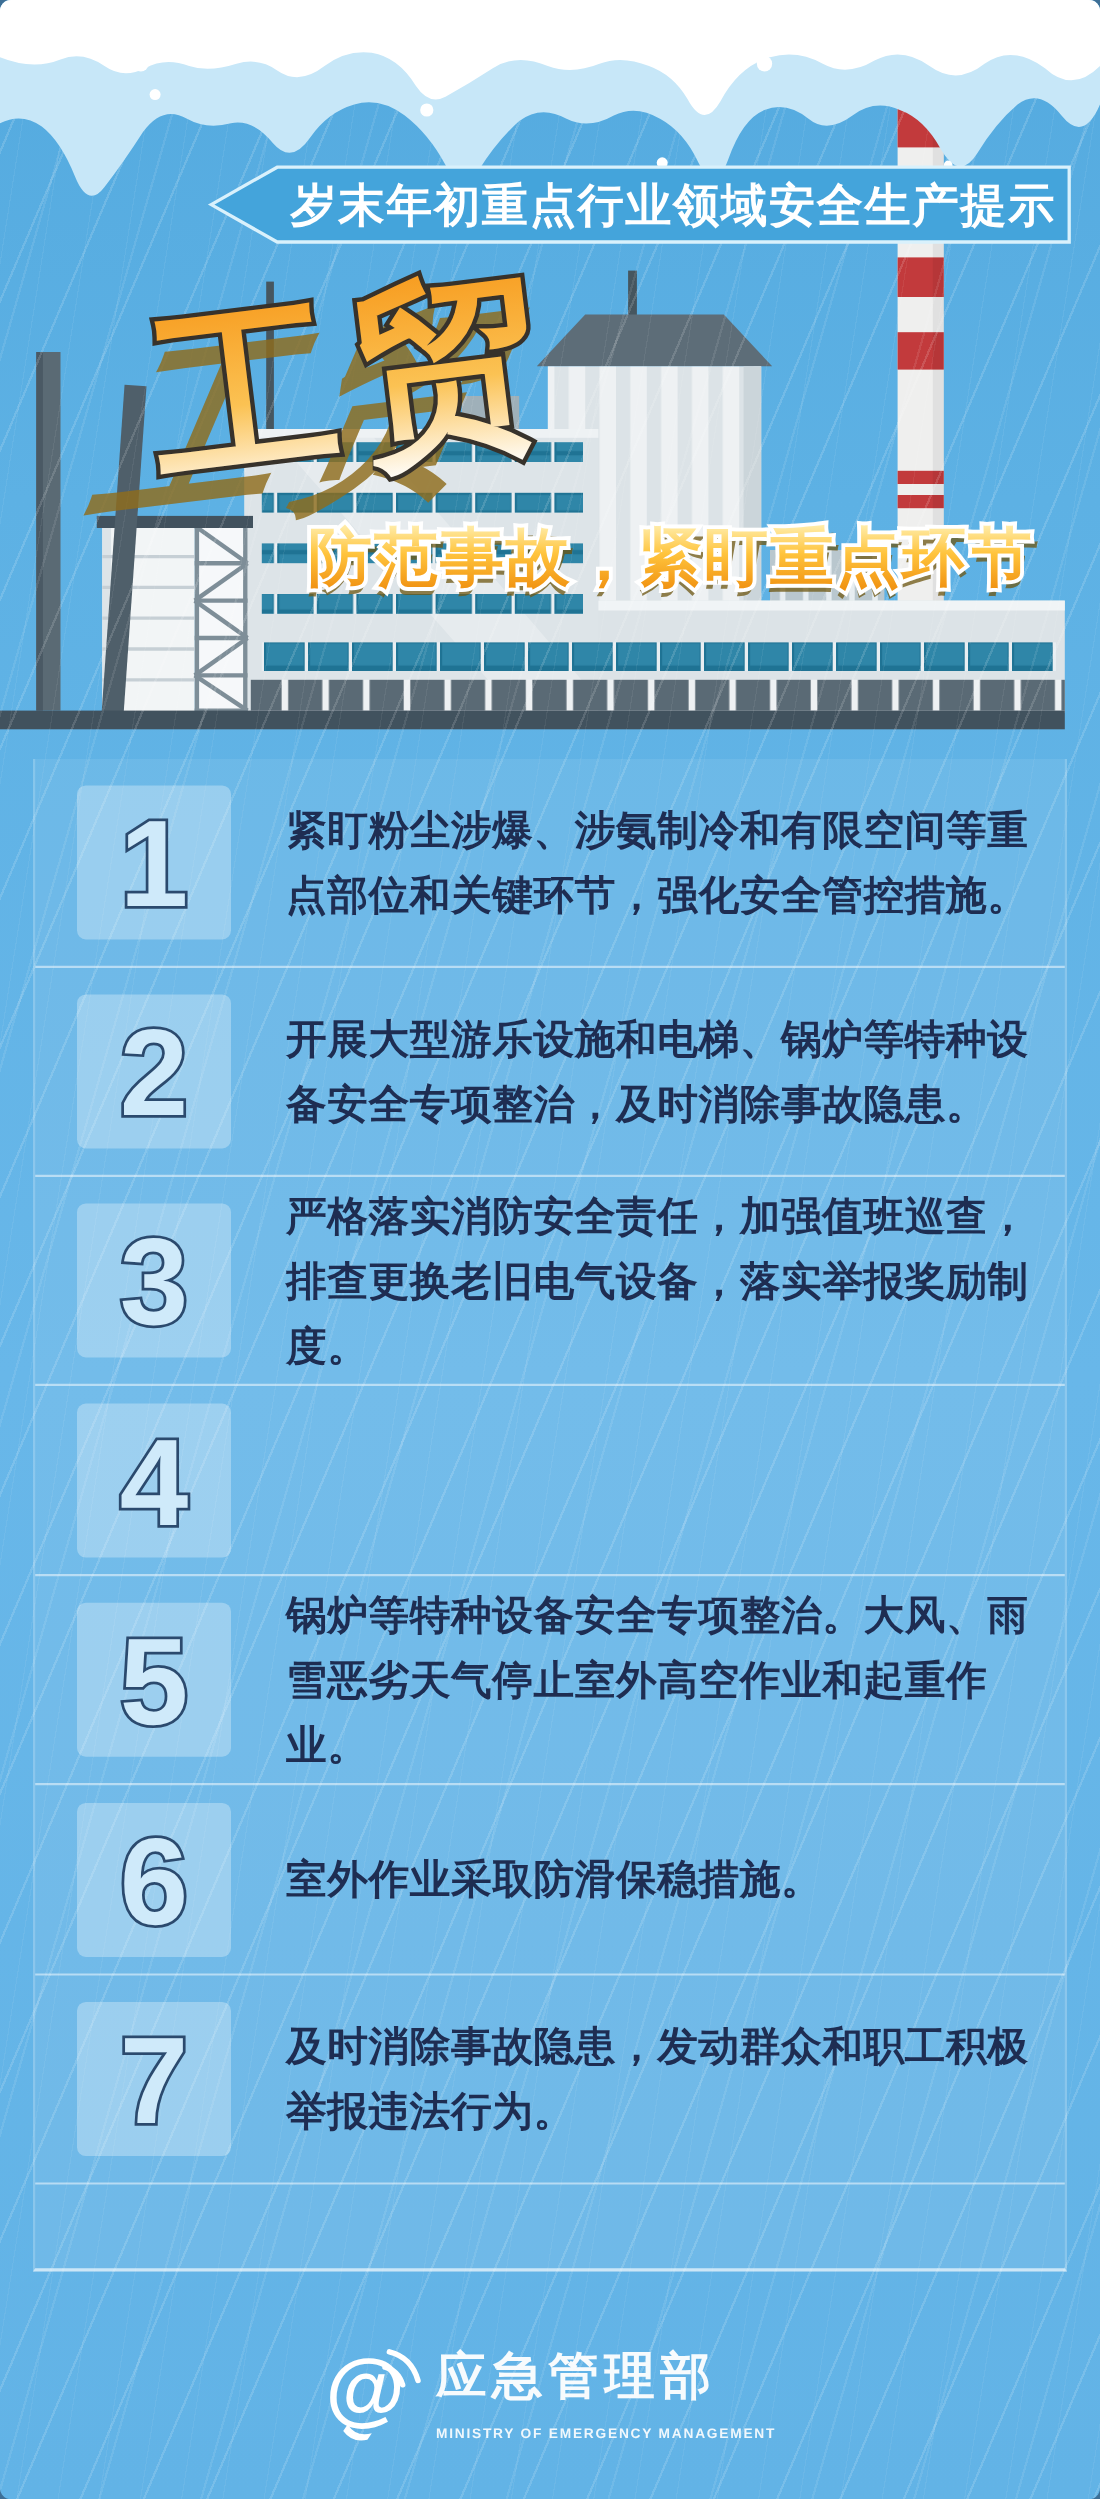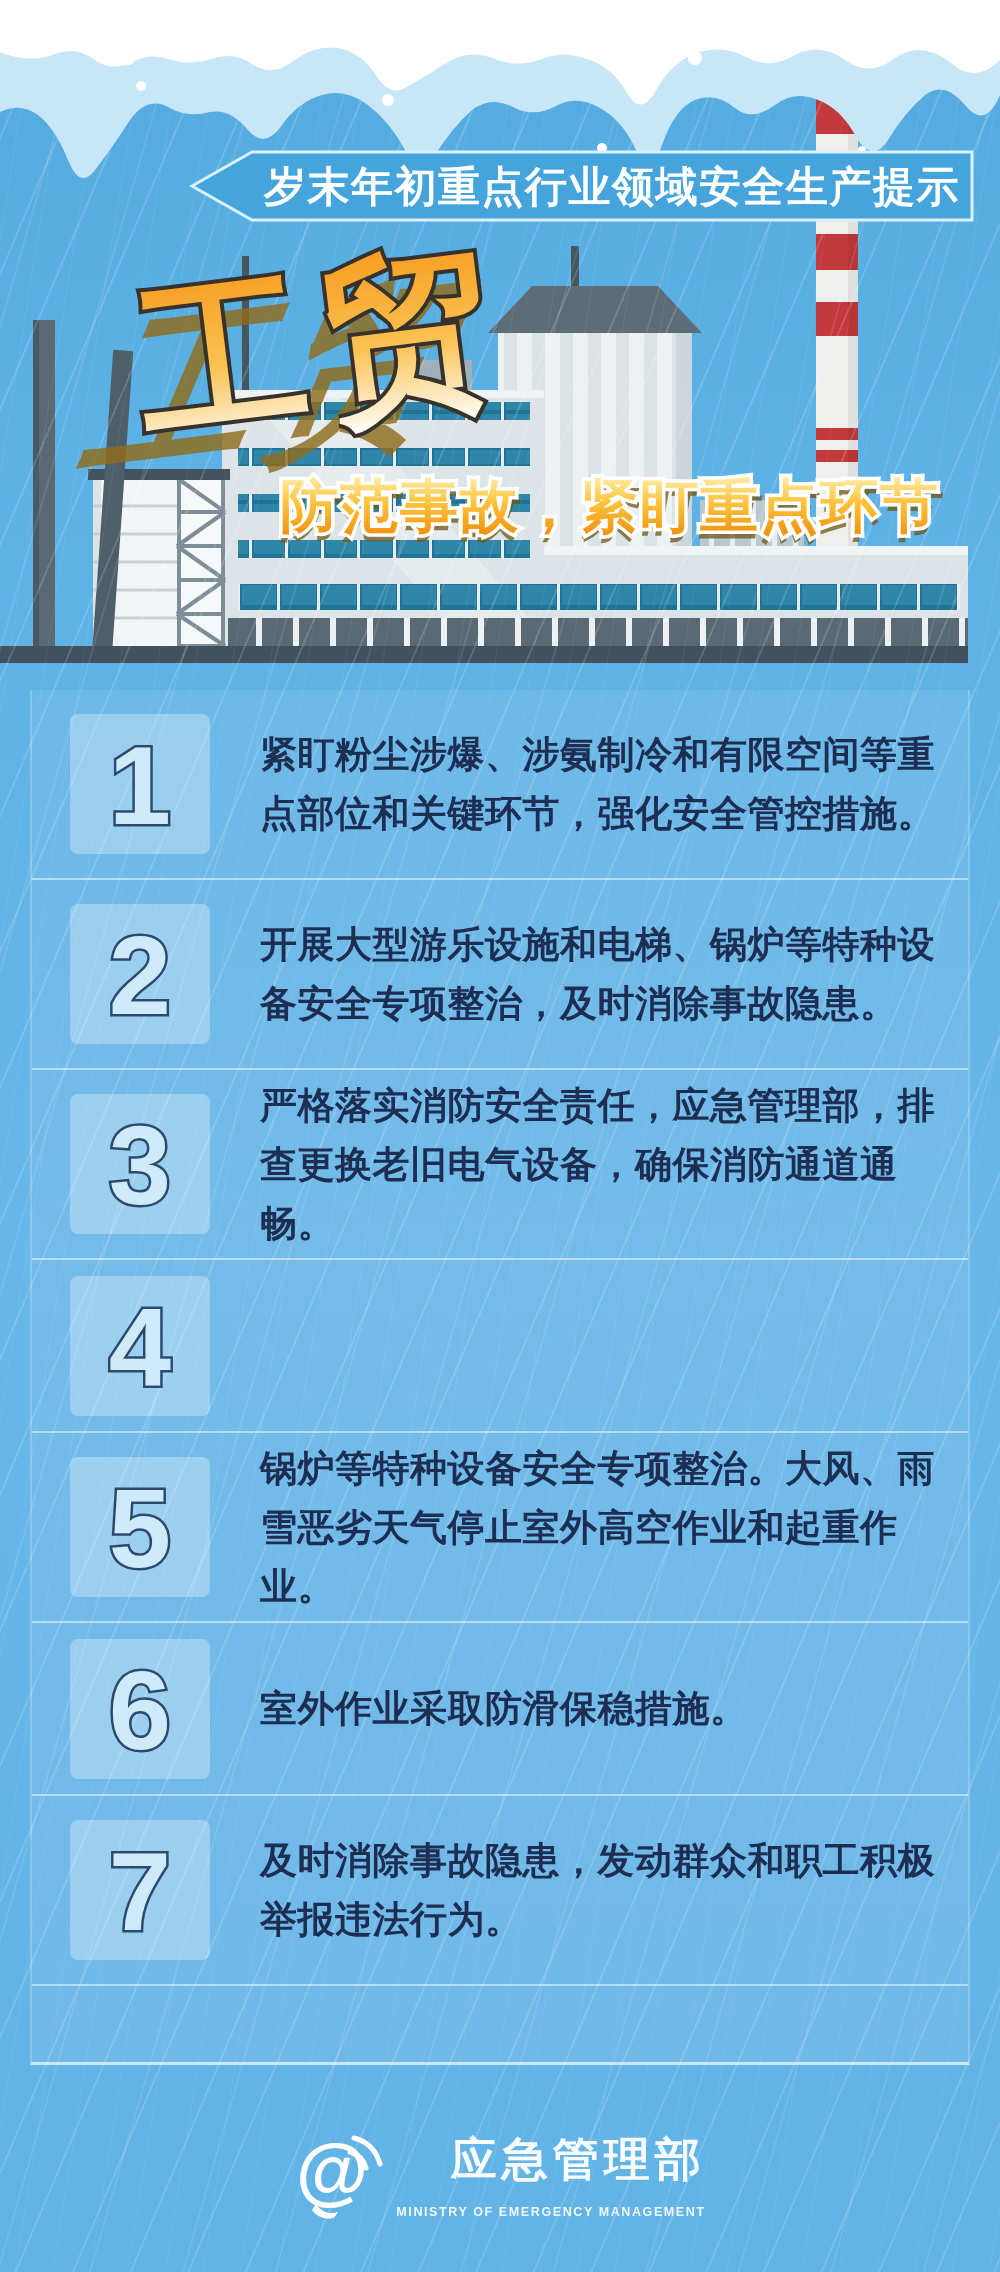"岁末年初重点行业领域安全生产提示" .poster { border-radius: none -> 10px }
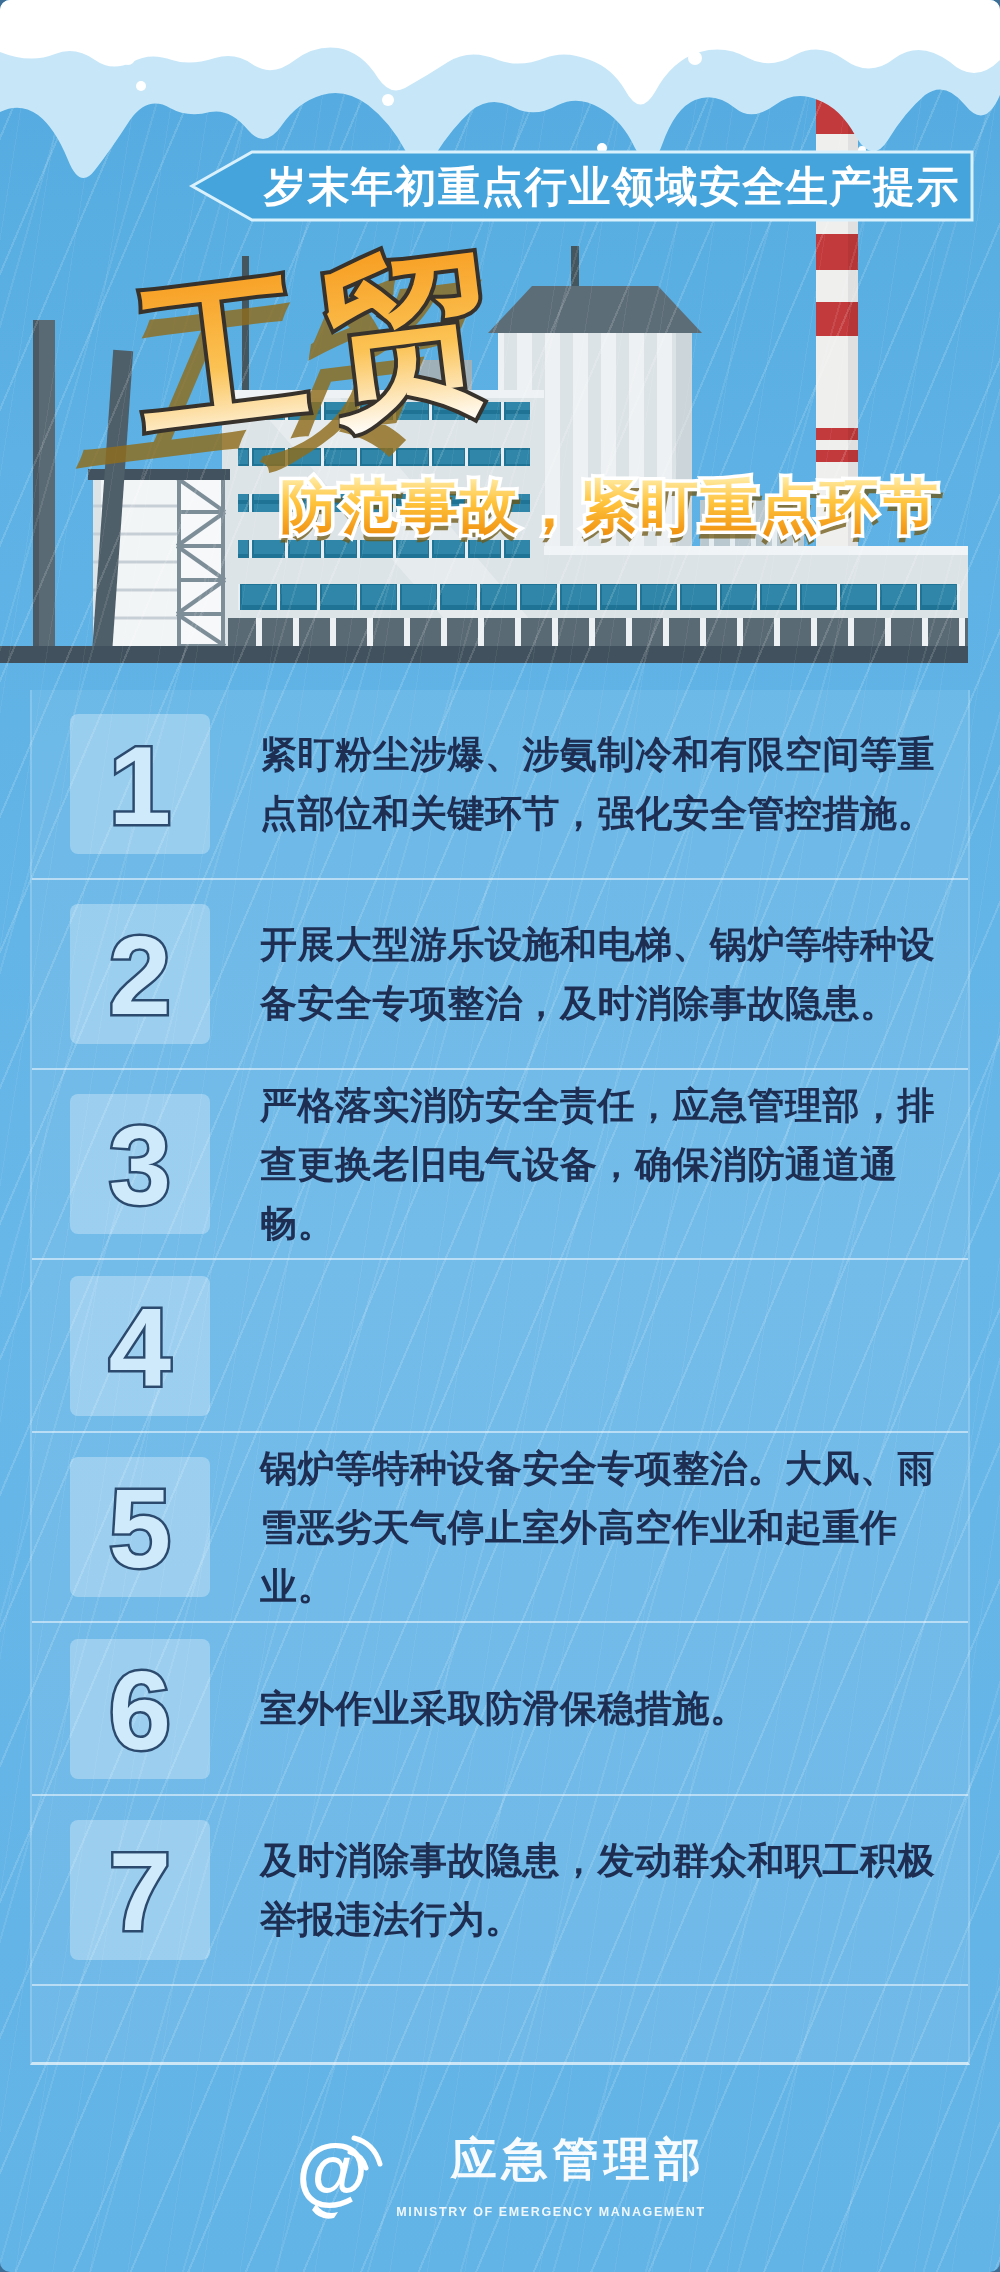"严格落实消防安全责任，应急管理部，排查更换老旧电气设备，确保消防通道通畅。" div.tip-text { text: 应急管理部，排查更换老旧电气设备，确保消防通道通畅 -> 加强值班巡查，排查更换老旧电气设备，落实举报奖励制度 }
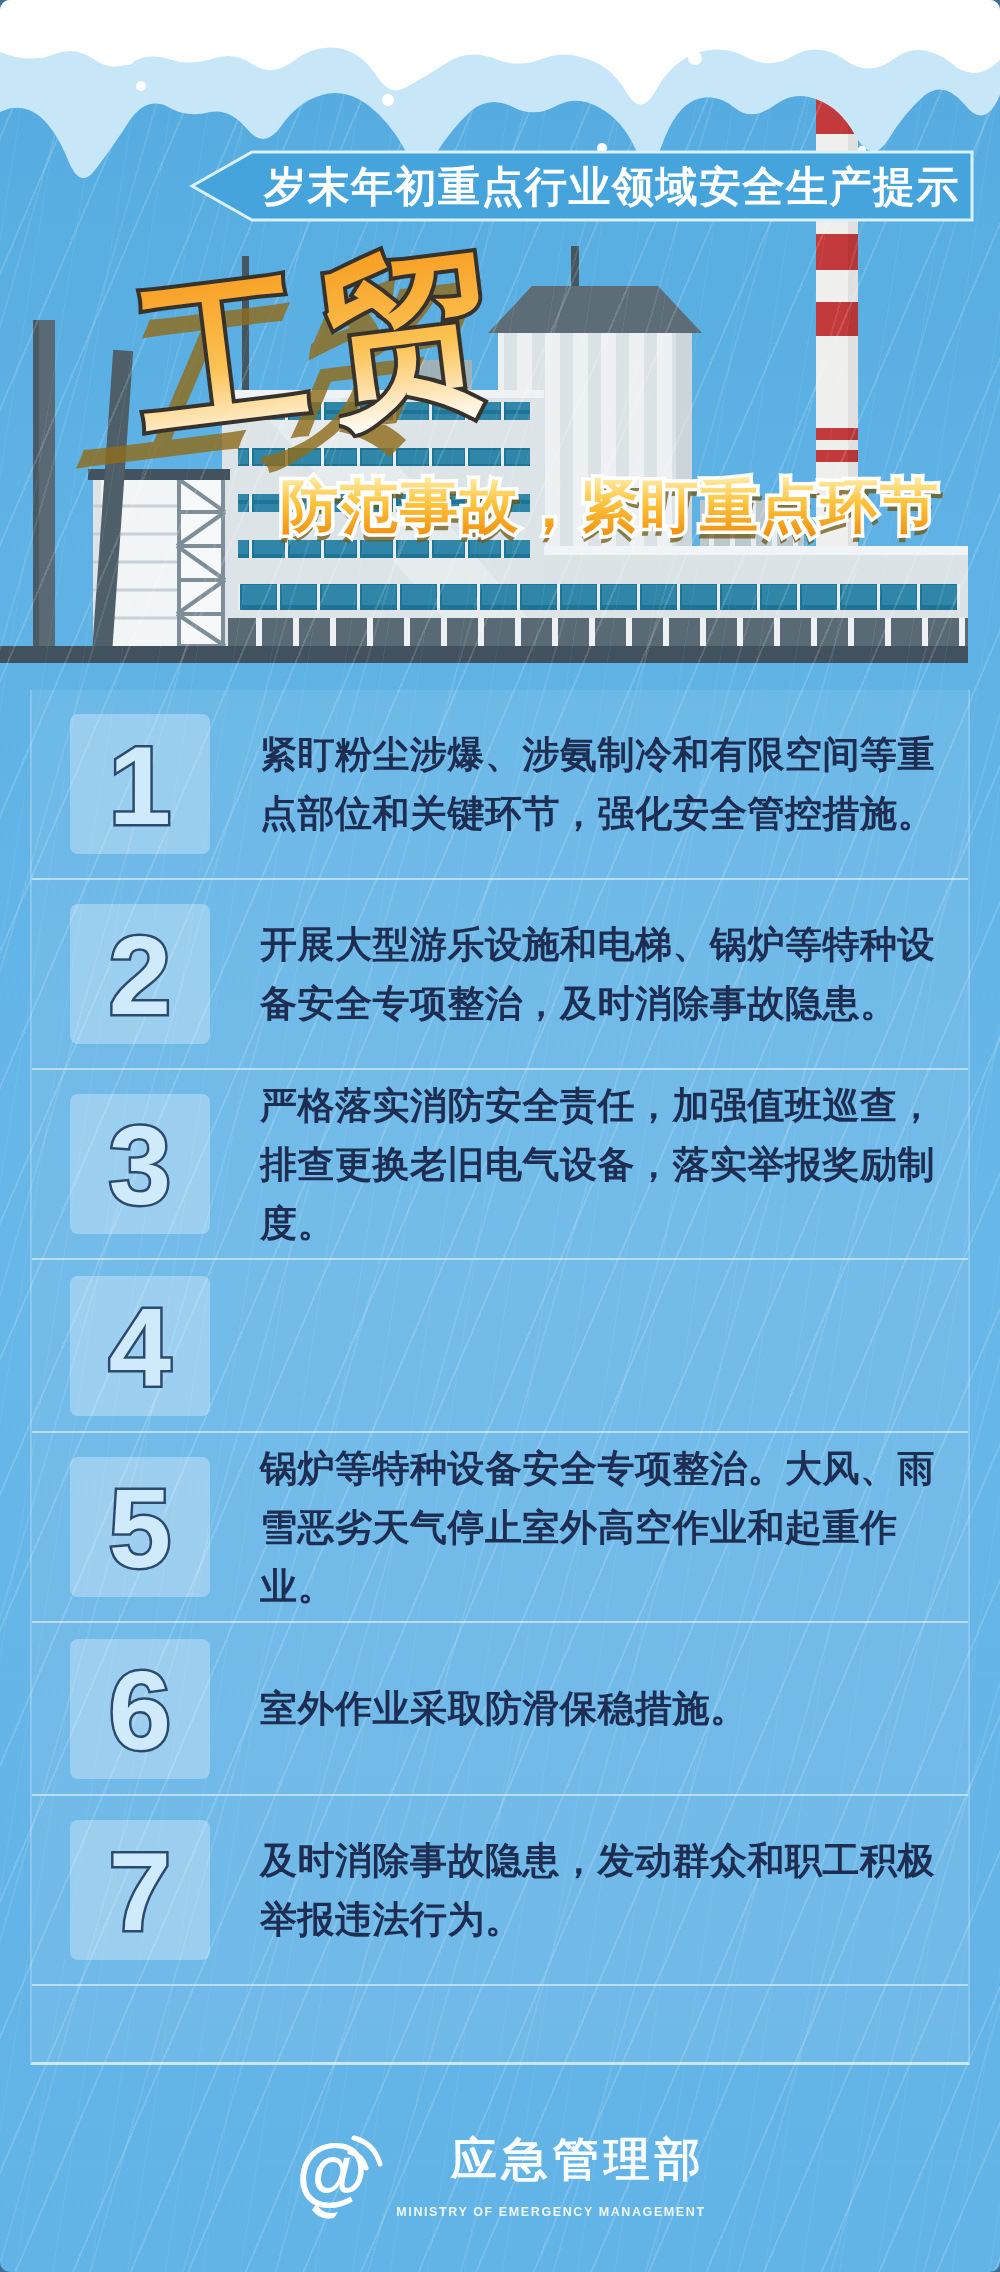"应急管理部" .footer-texts { align-items: flex-end -> flex-start }
